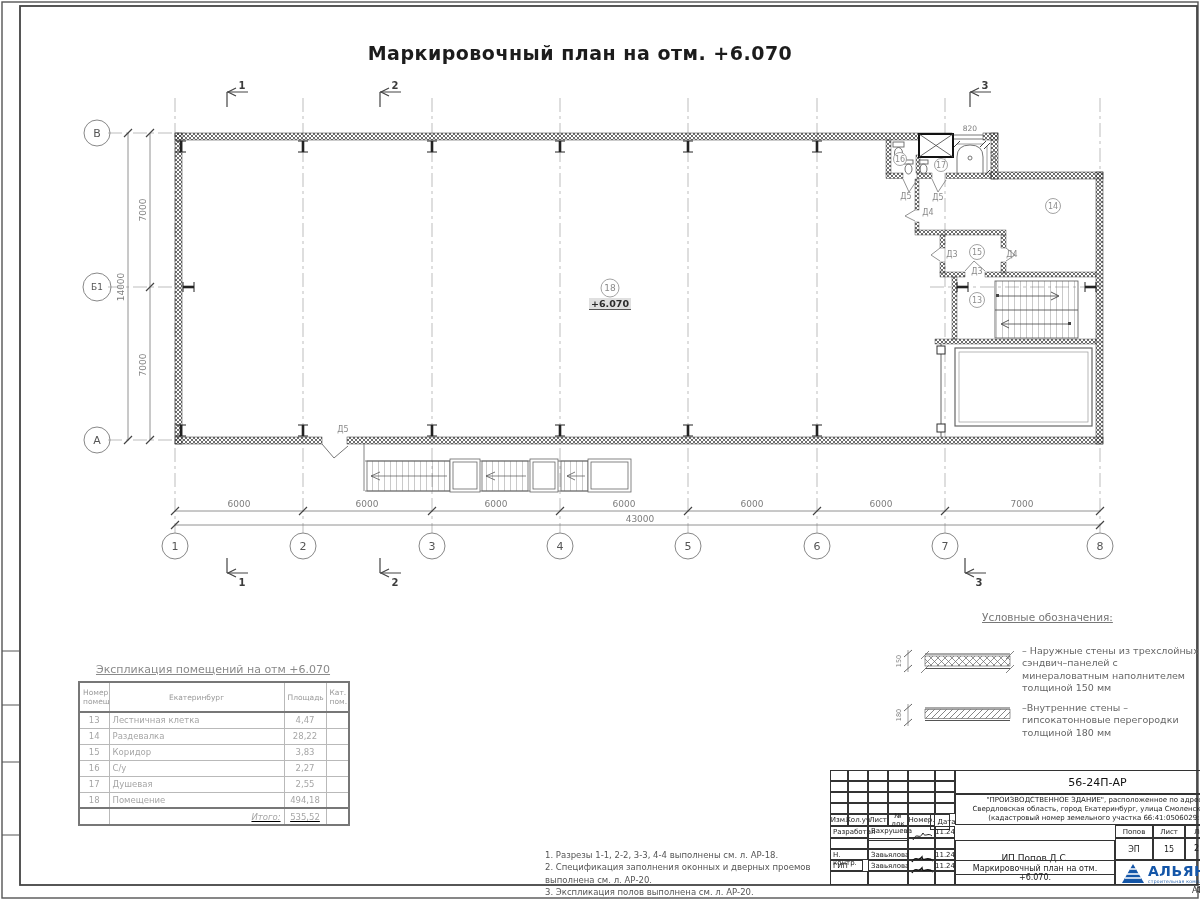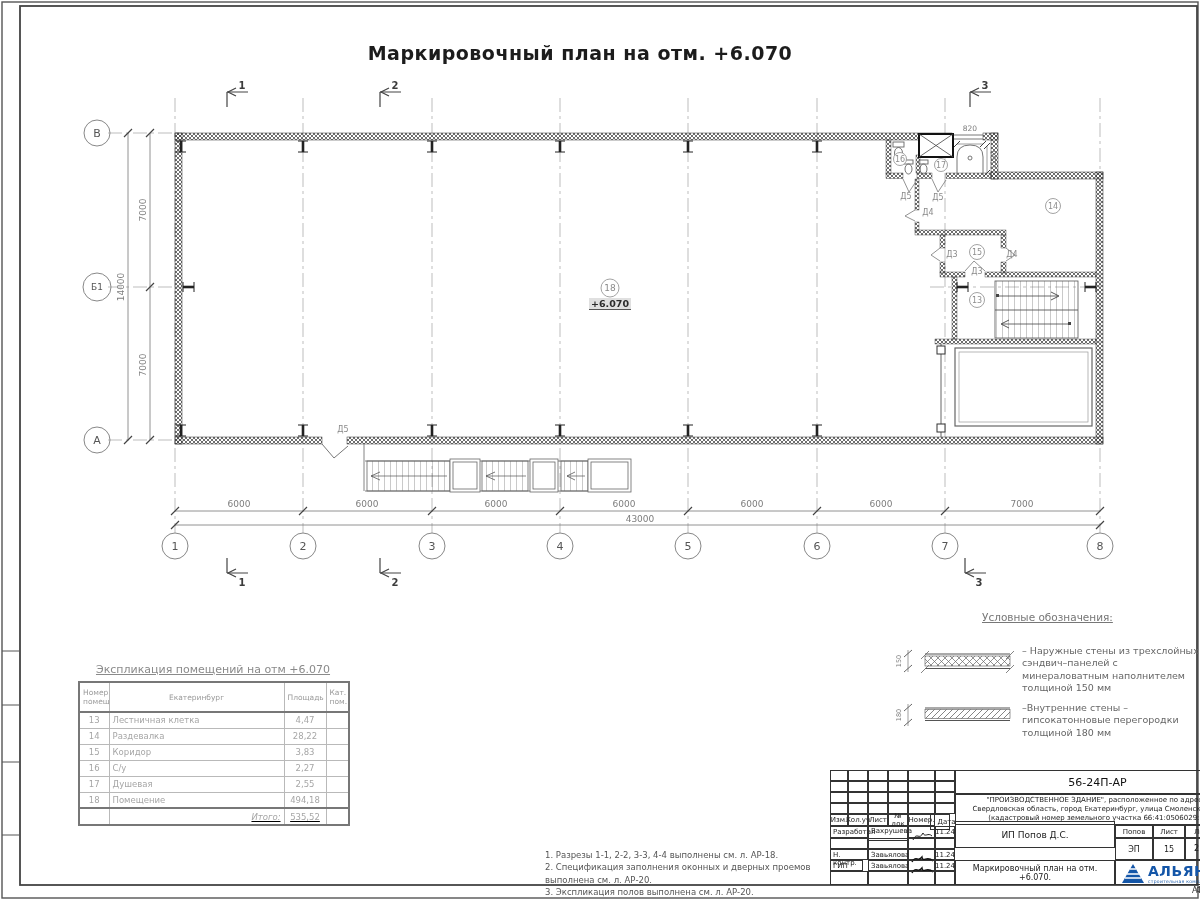"ИП Попов Д.С." div.tb-cell { height: 27px -> 35px; top: 51px -> 70px }
